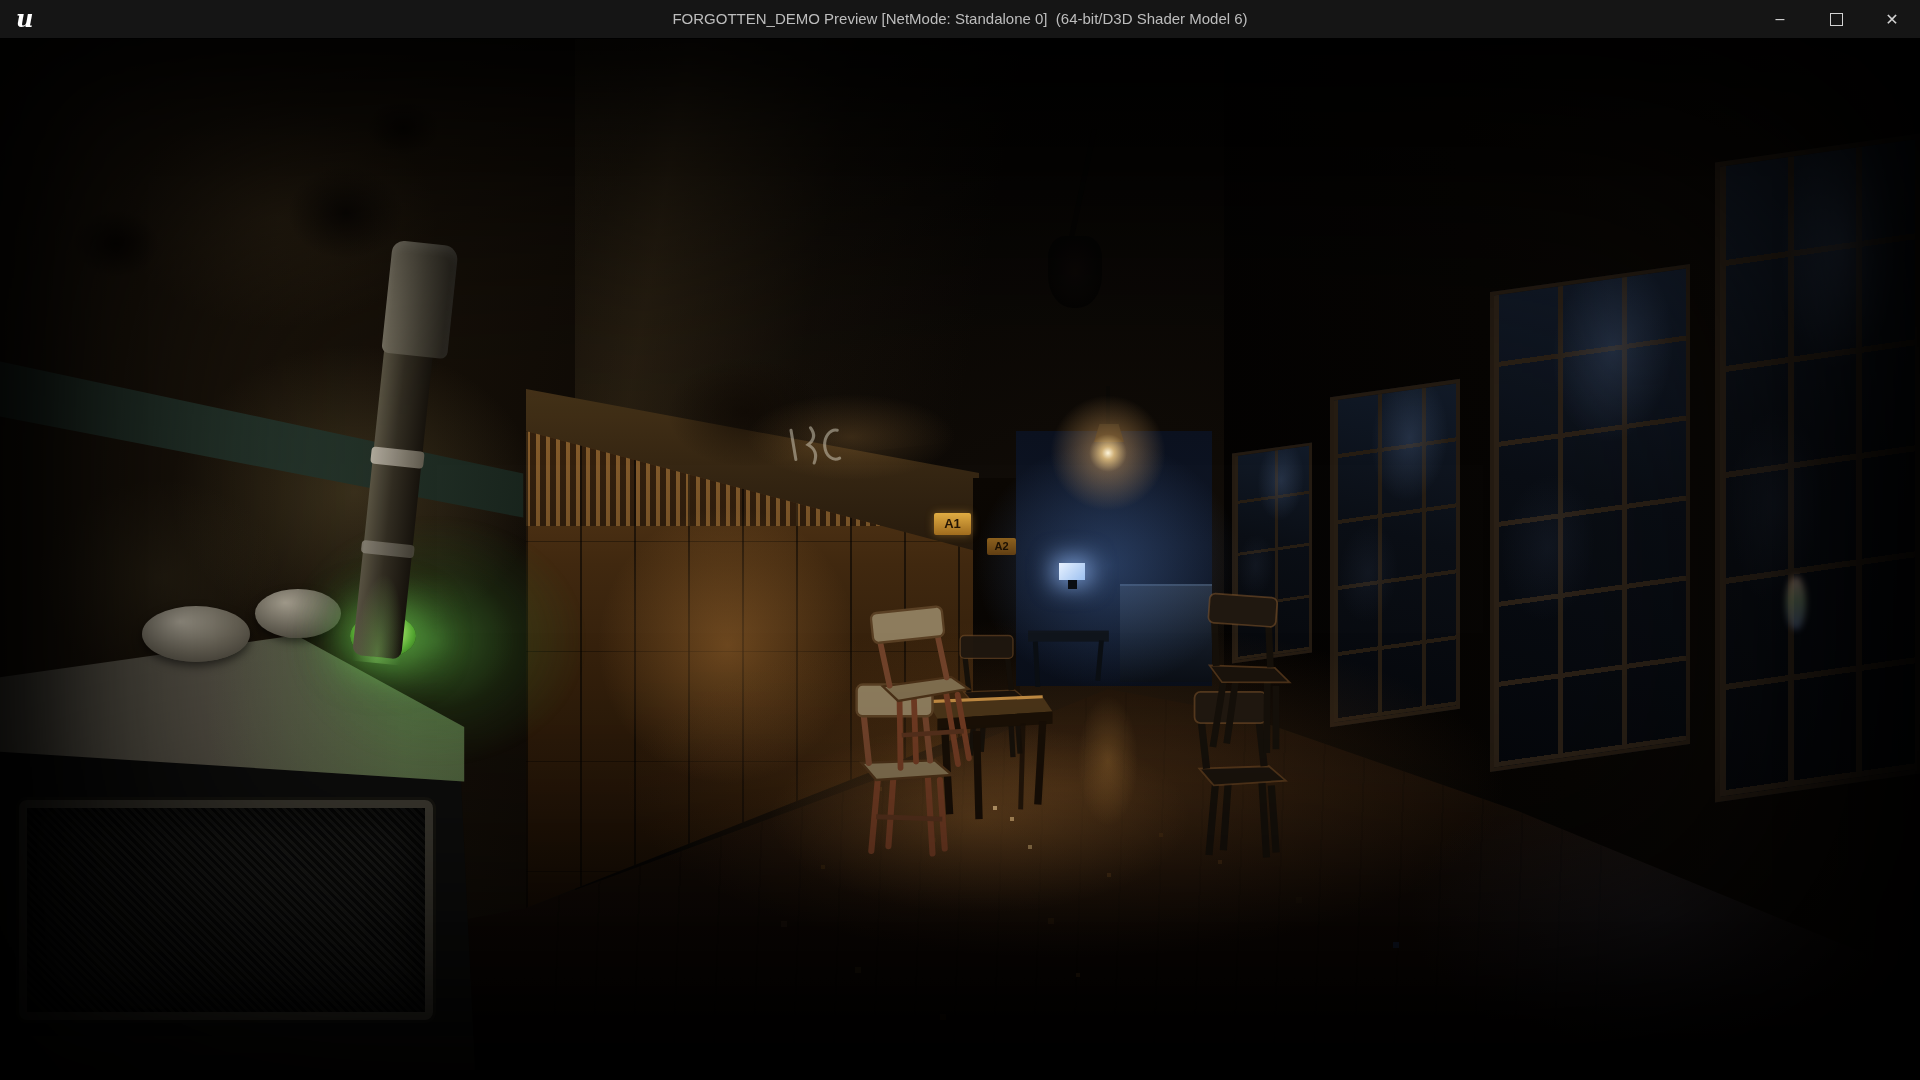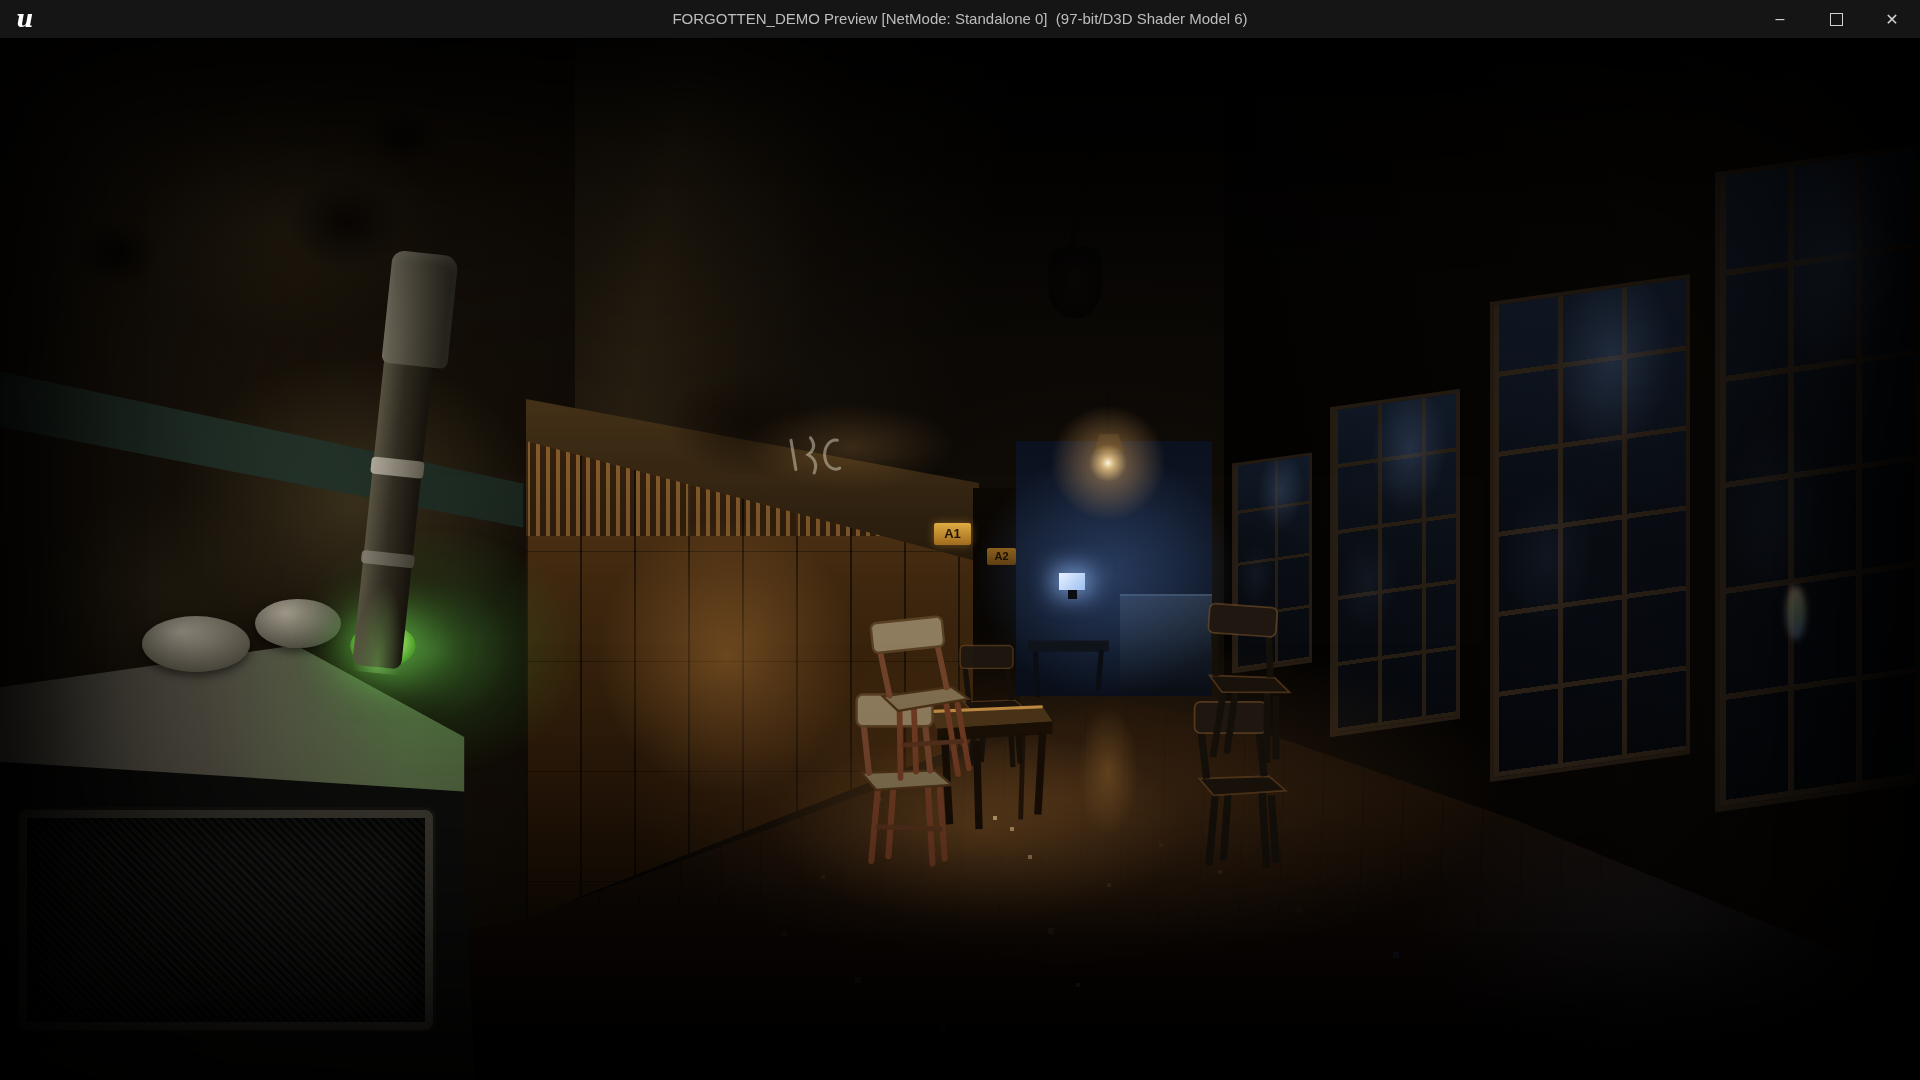"FORGOTTEN_DEMO Preview [NetMode:" span { text: 97-bit/D3D -> 64-bit/D3D }
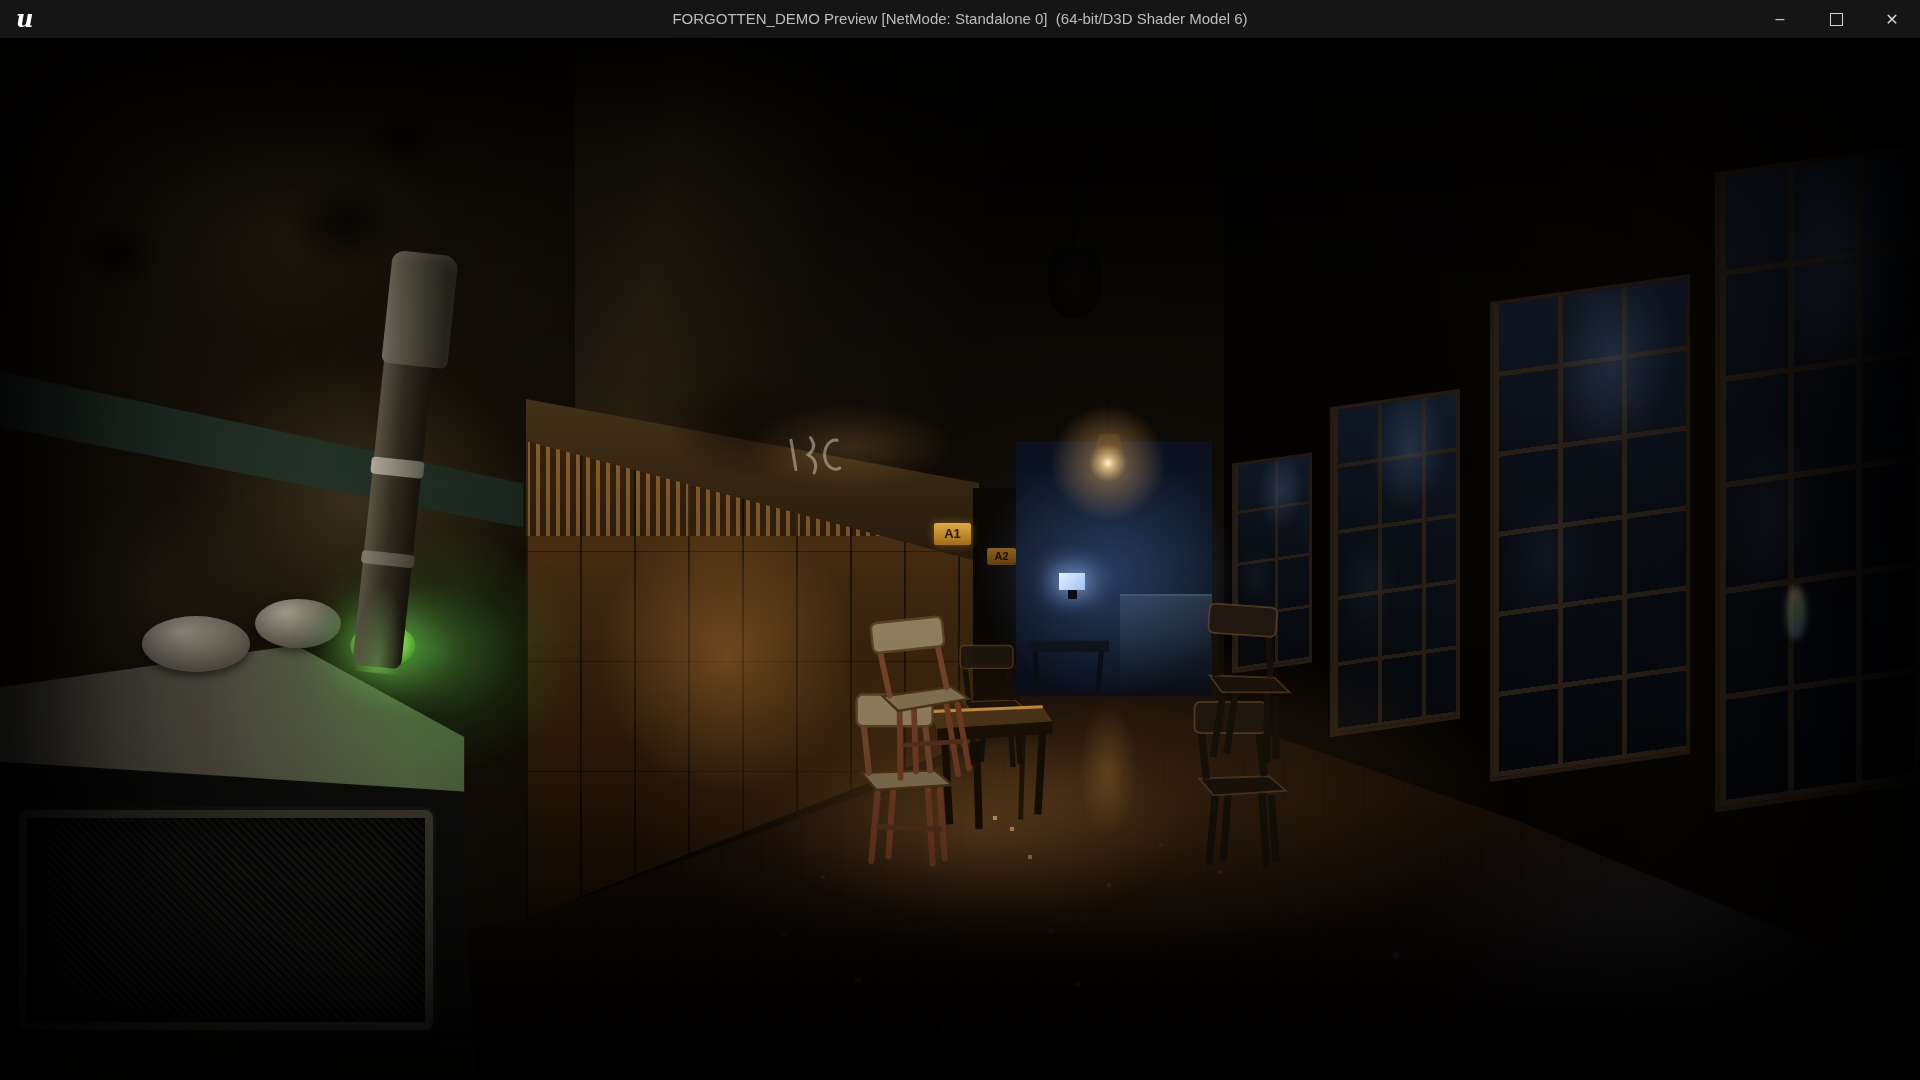"A1" #viewport { top: 38px -> 28px }
